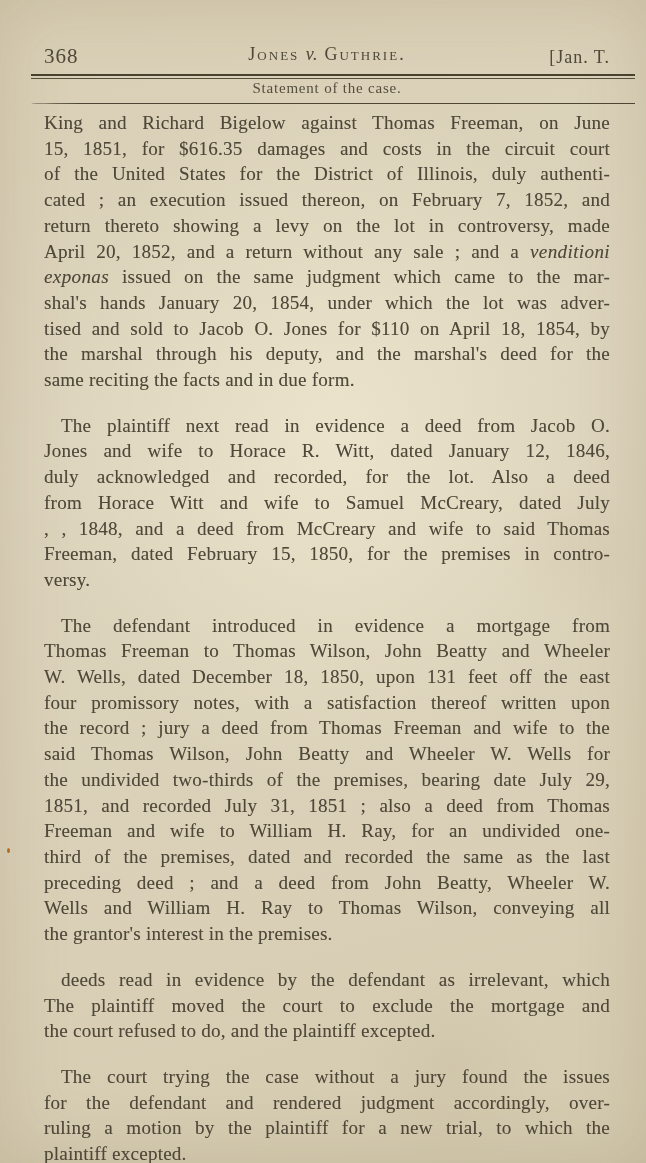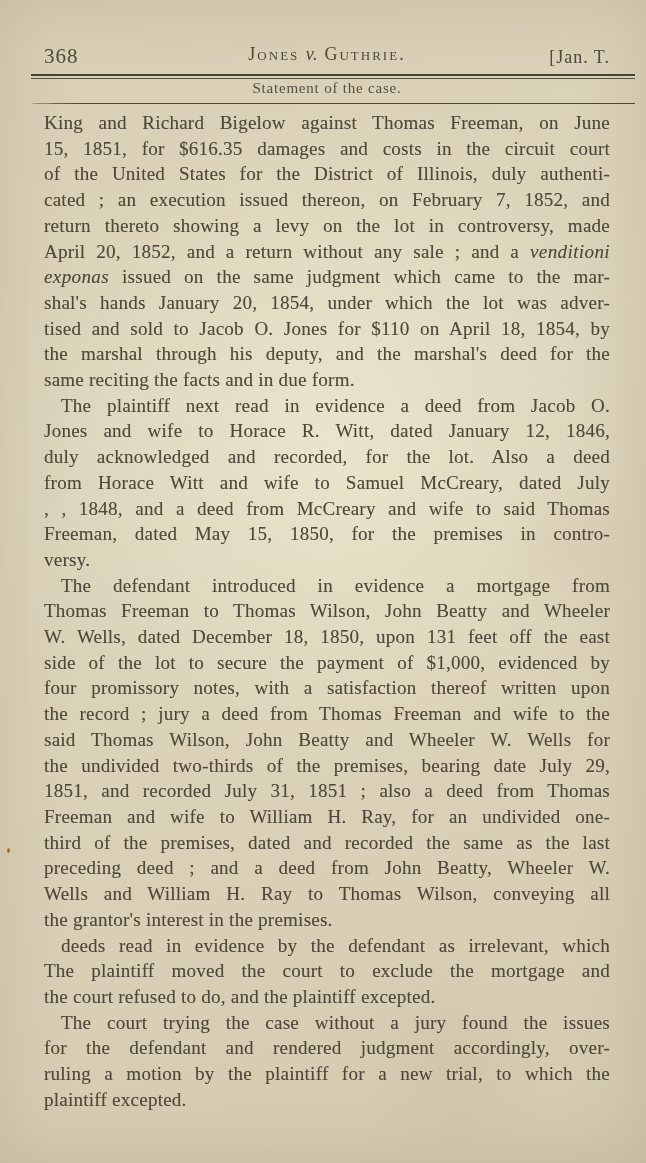"The plaintiff next read in" .paragraph.indent .bodyline:first-child { margin-top: none -> 20px }
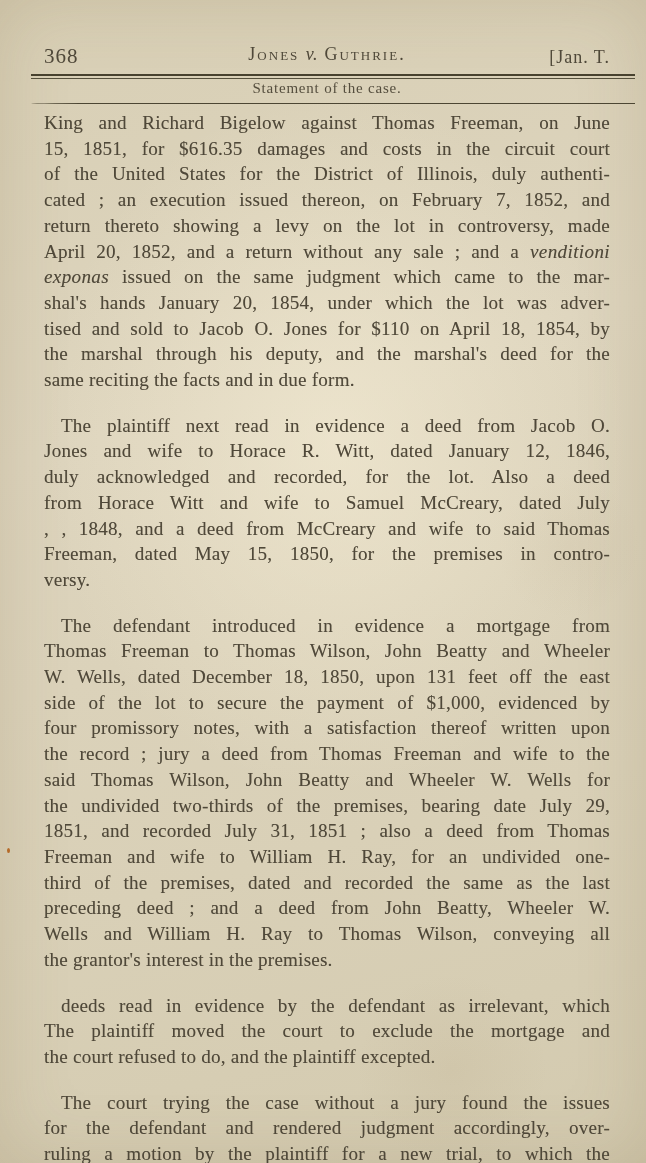"Freeman, dated May 15, 1850," div.bodyline { text: May -> February }
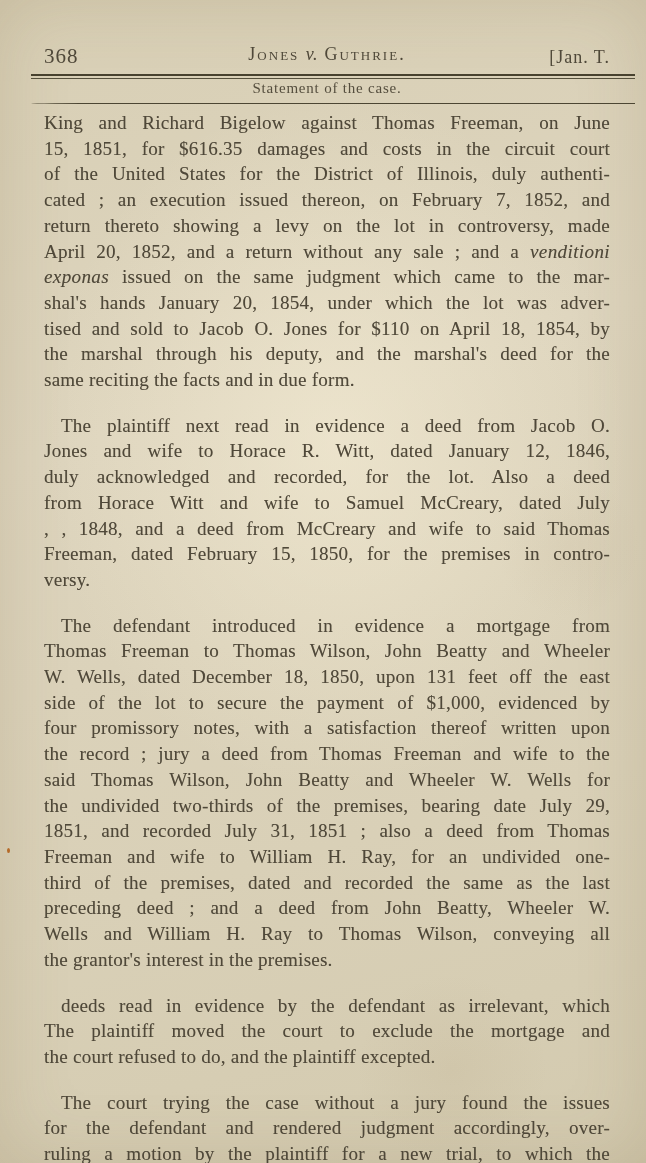"side of the lot to" div.bodyline { html: <div>side of the lot to secure the payment of $1,000, evidenced by</div> -> none }
